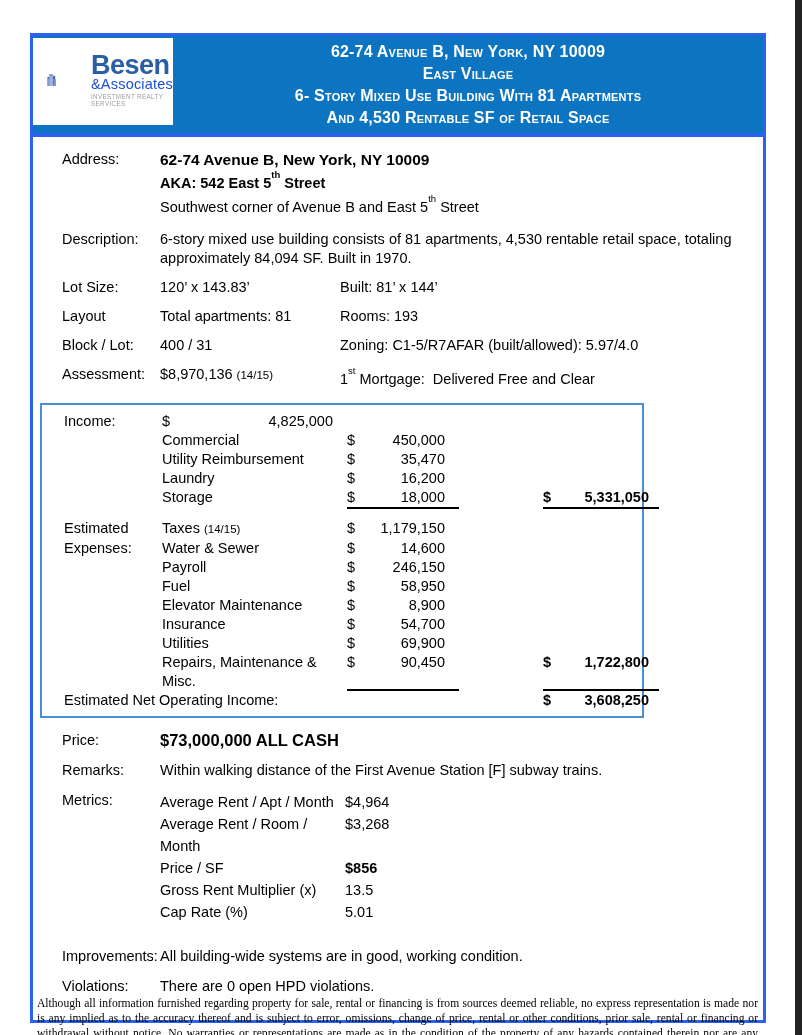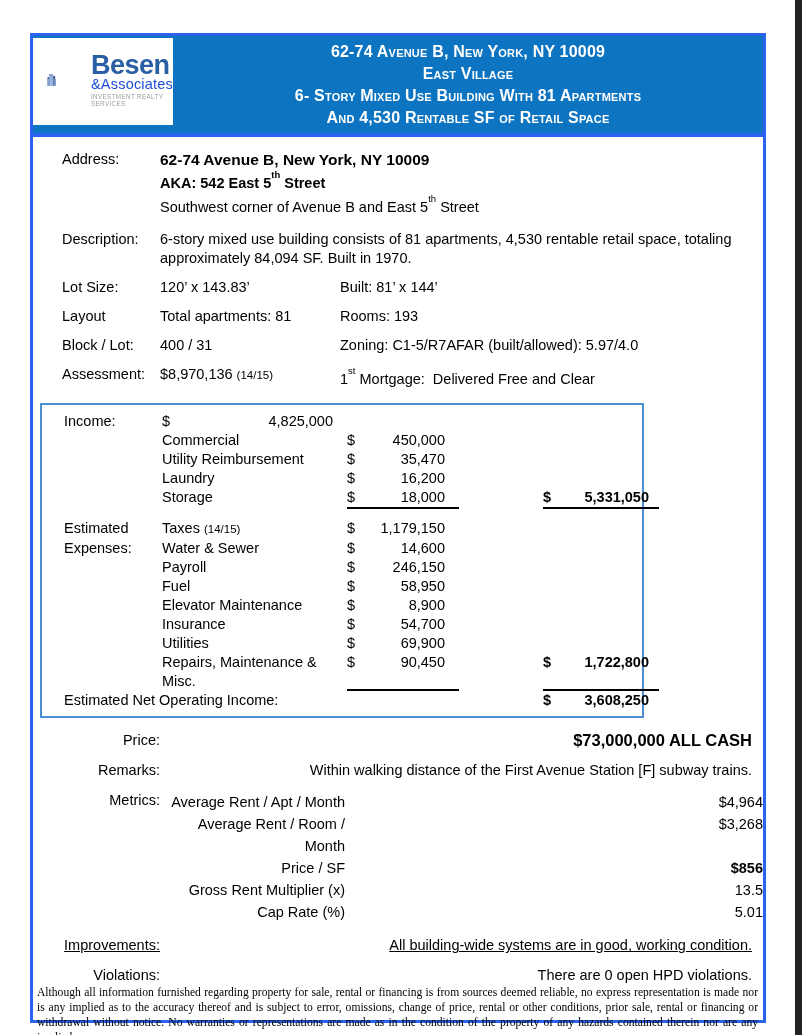"Price:" .sec { text-align: right -> none }
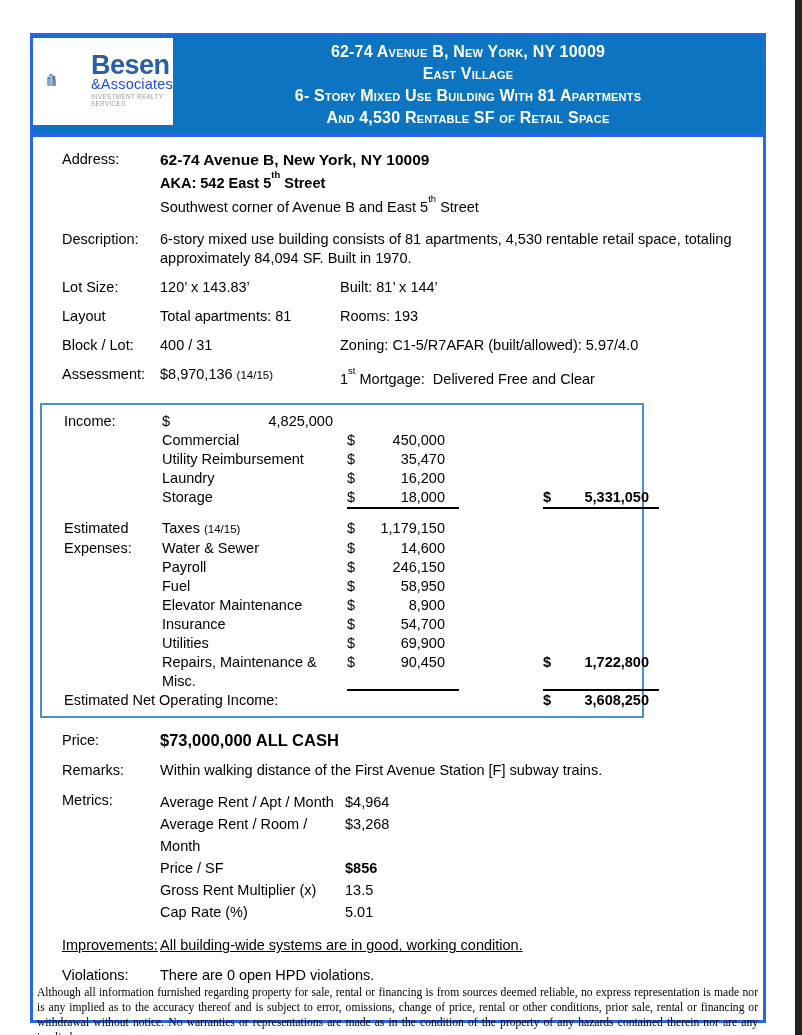"Improvements:" div.r { margin-top: 13px -> 24px; text-decoration: underline -> none }
